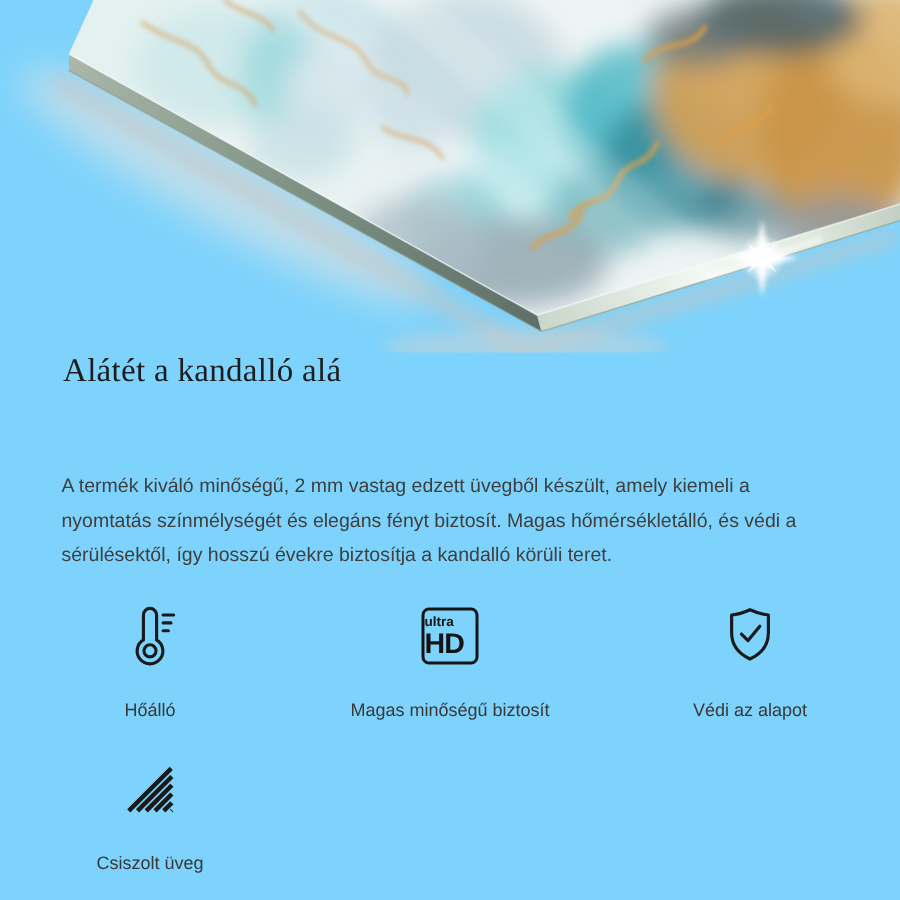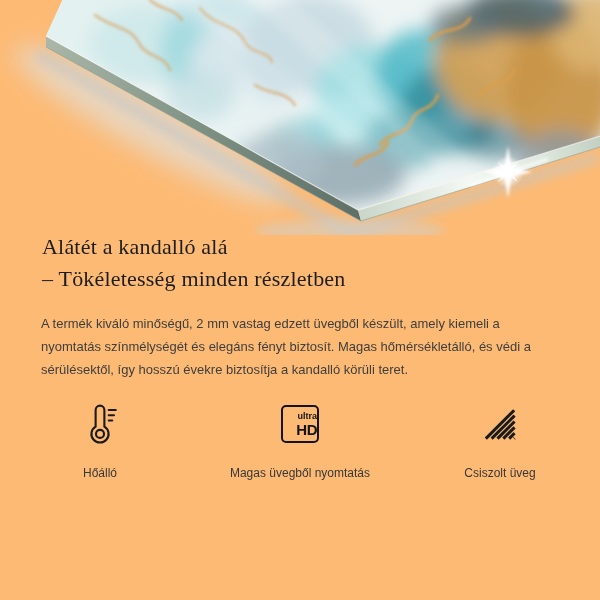"Alátét a kandalló alá" .page { background: #fdba74 -> #7dd3fc }
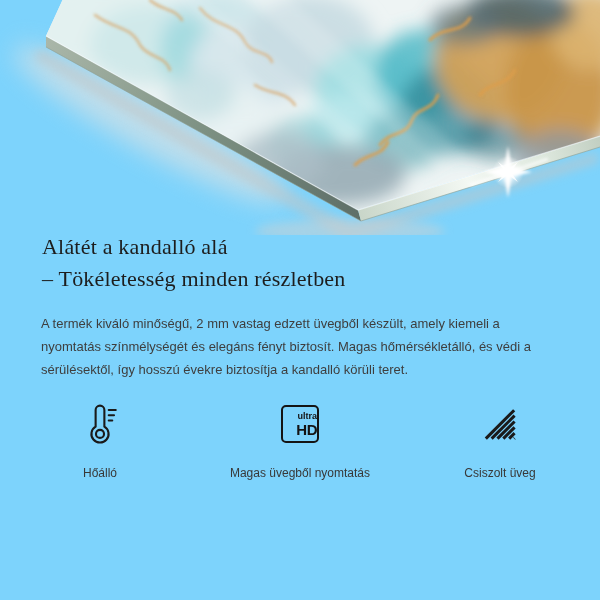"– Tökéletesség minden részletben" span { html: <span>– Tökéletesség minden részletben</span> -> none }
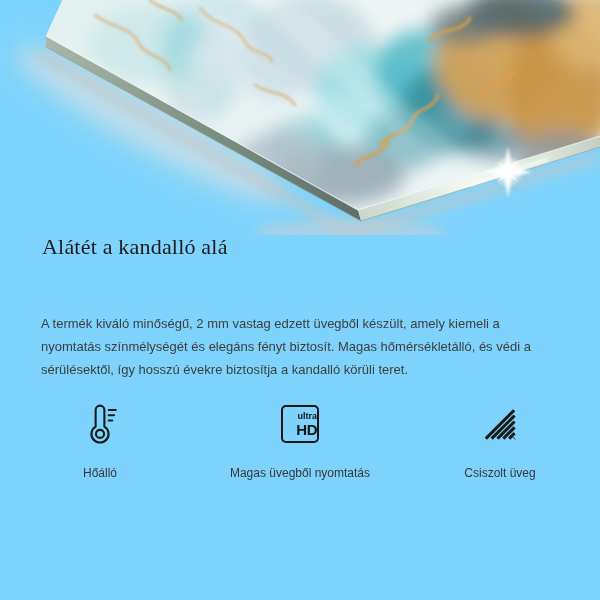"ultra" .uhd-box { align-items: flex-end -> flex-start }
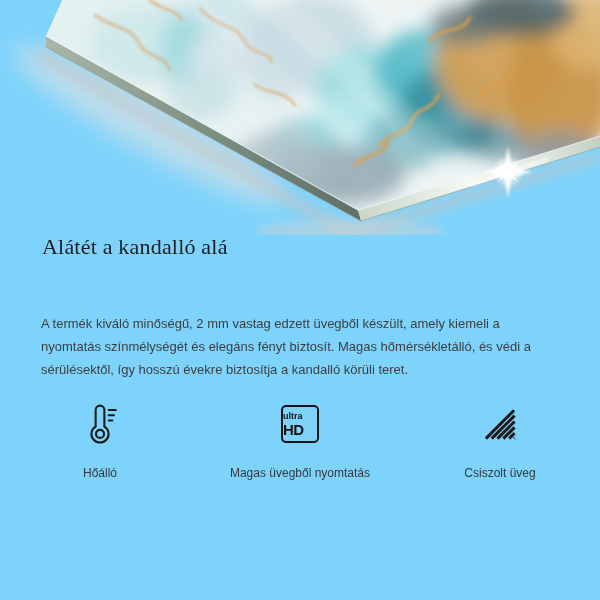"HD" .uhd-bottom { font-size: 15px -> 19px }
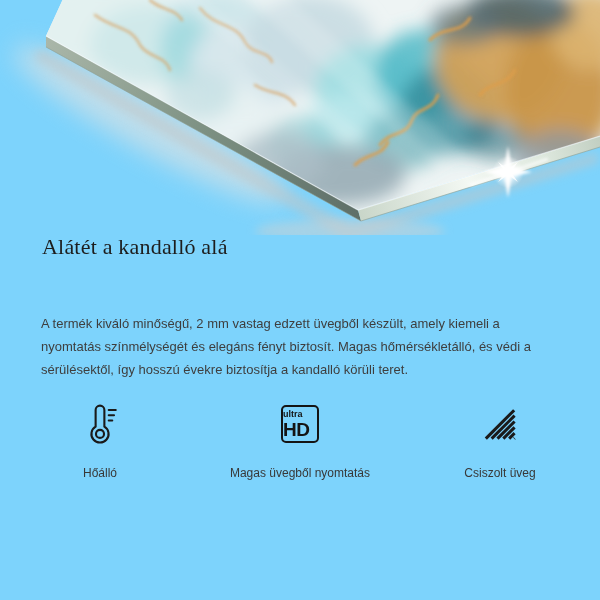"Magas üvegből nyomtatás" div.feature-label { text: üvegből nyomtatás -> minőségű biztosít }
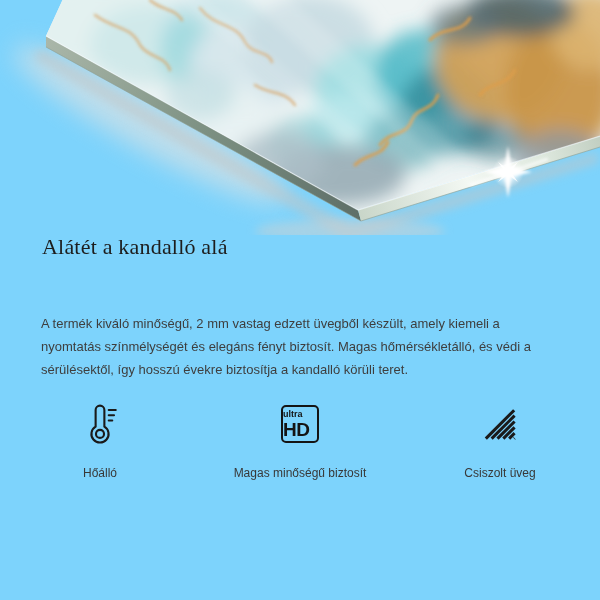"Védi az alapot" div.feature { html: none -> <div> <div> <svg> <path></path> <path></path> </svg> </div> <div>Védi az alapot</div> </div> }
